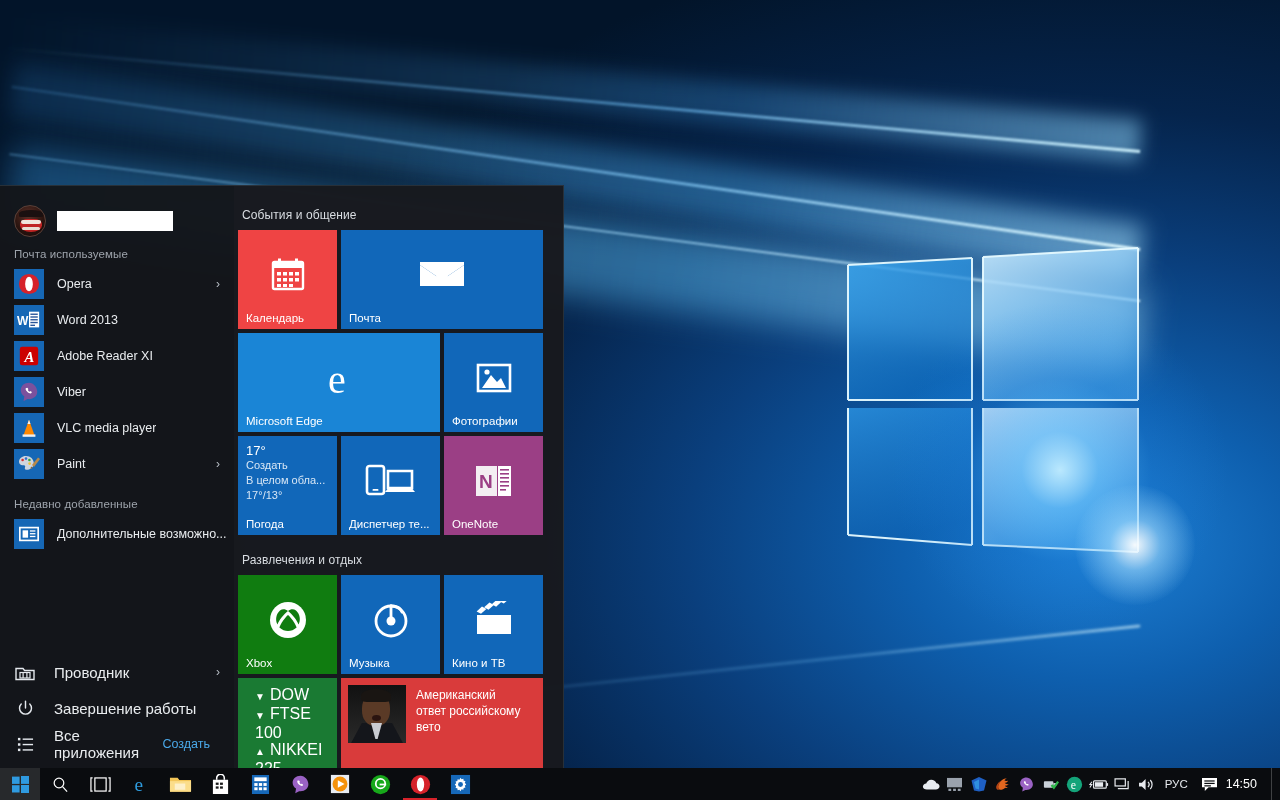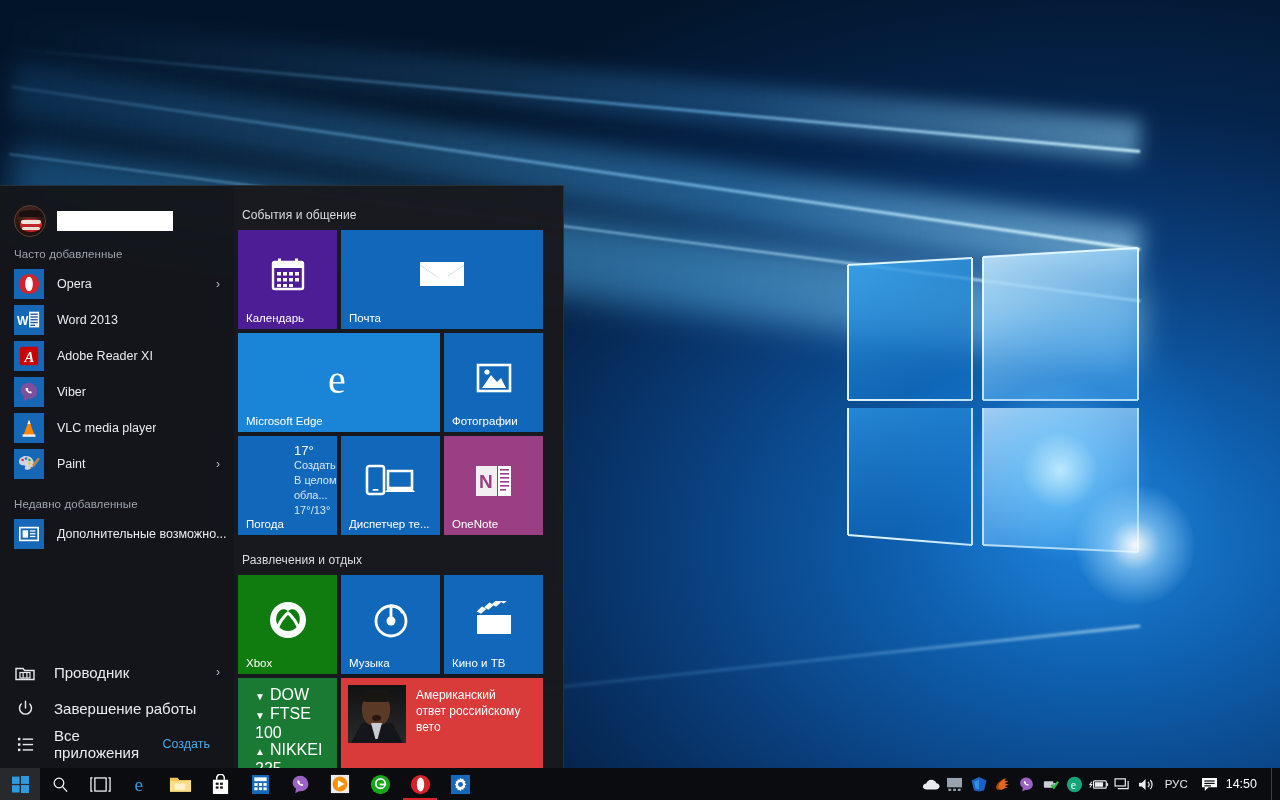"Часто добавленные" div.group-label { text: Часто добавленные -> Почта используемые }
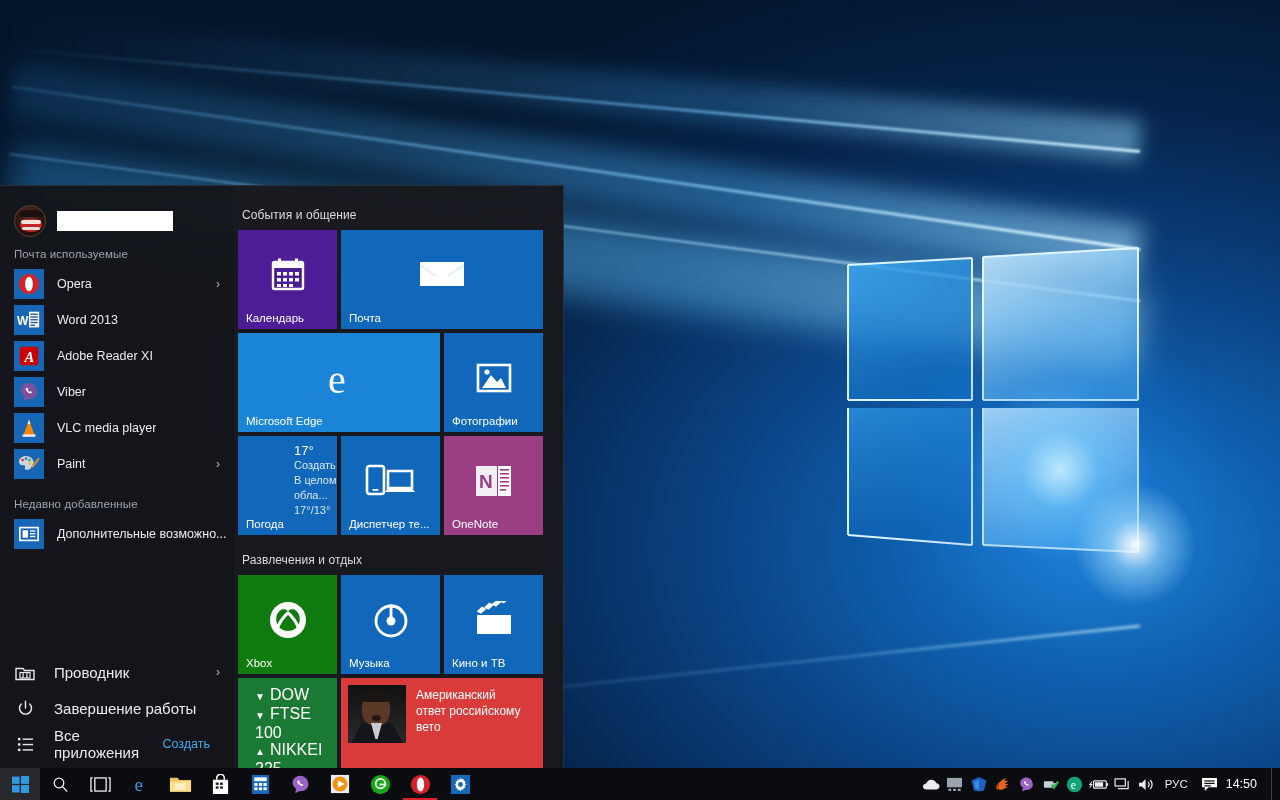"Календарь" div.tile { background: #4c1d95 -> #ef4444 }
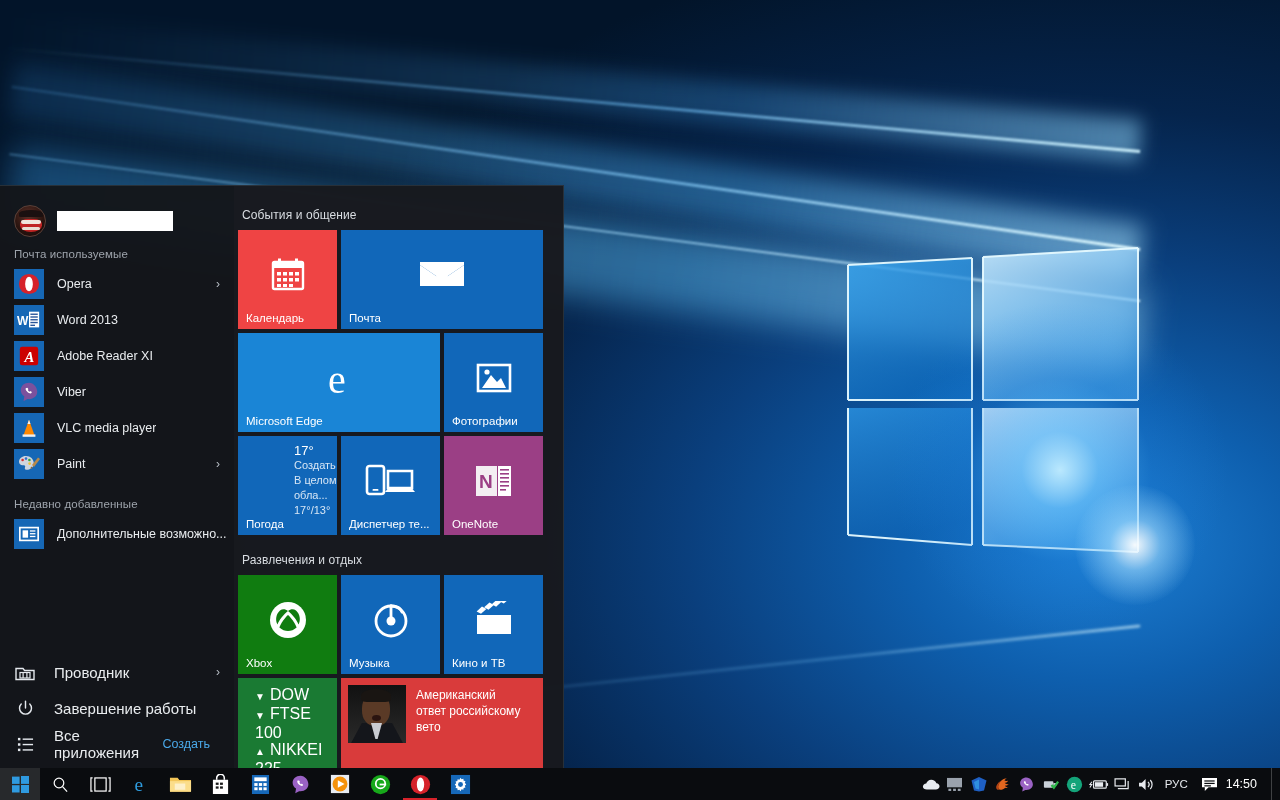"17°" #tile-weather .wx { margin-left: 48px -> none }
